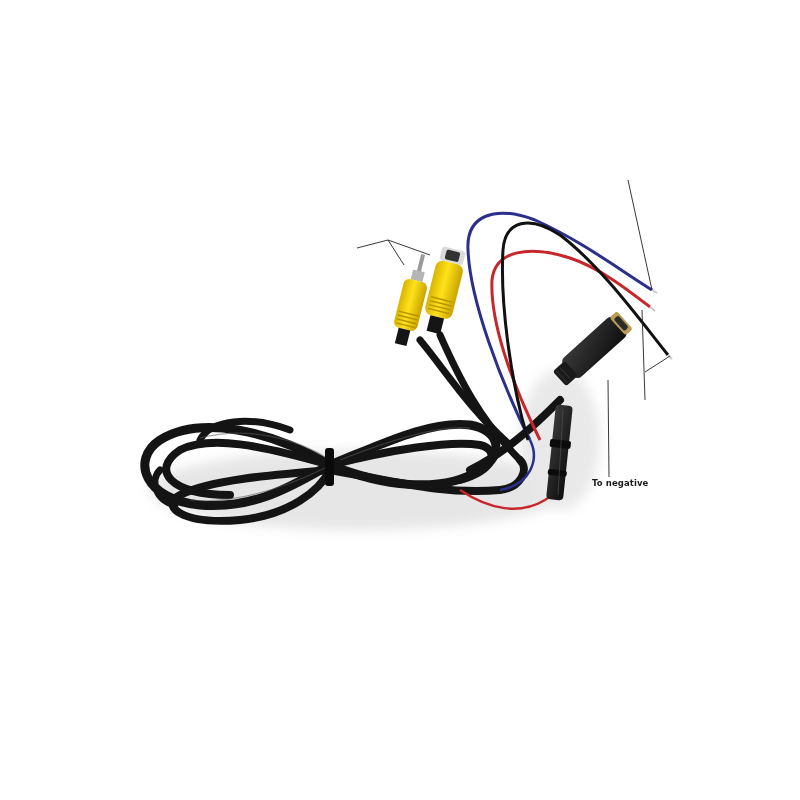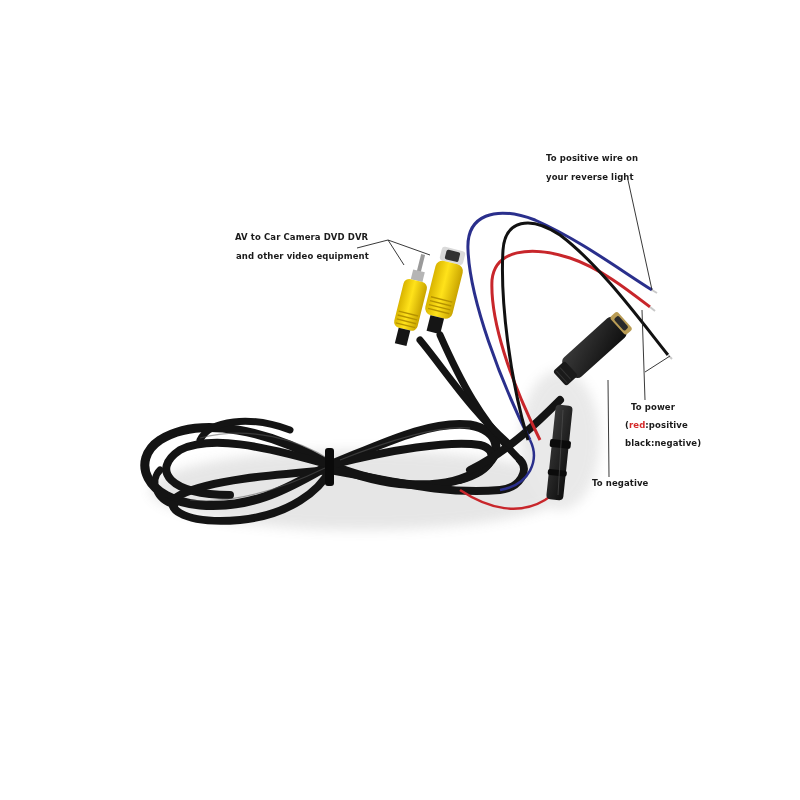"To positive wire on" div.label { html: <div> <div>To positive wire on</div> <div>your reverse light</div> </div> -> none }
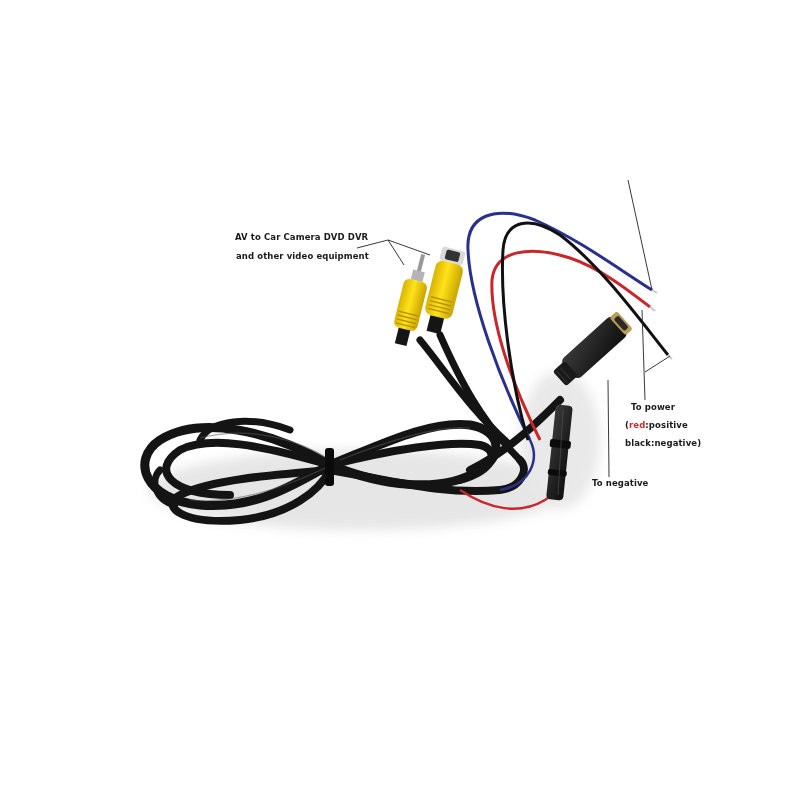"AV to Car Camera DVD" div.label { html: <div> <div>AV to Car Camera DVD DVR</div> <div>and other video equipment</div> </div> -> none }
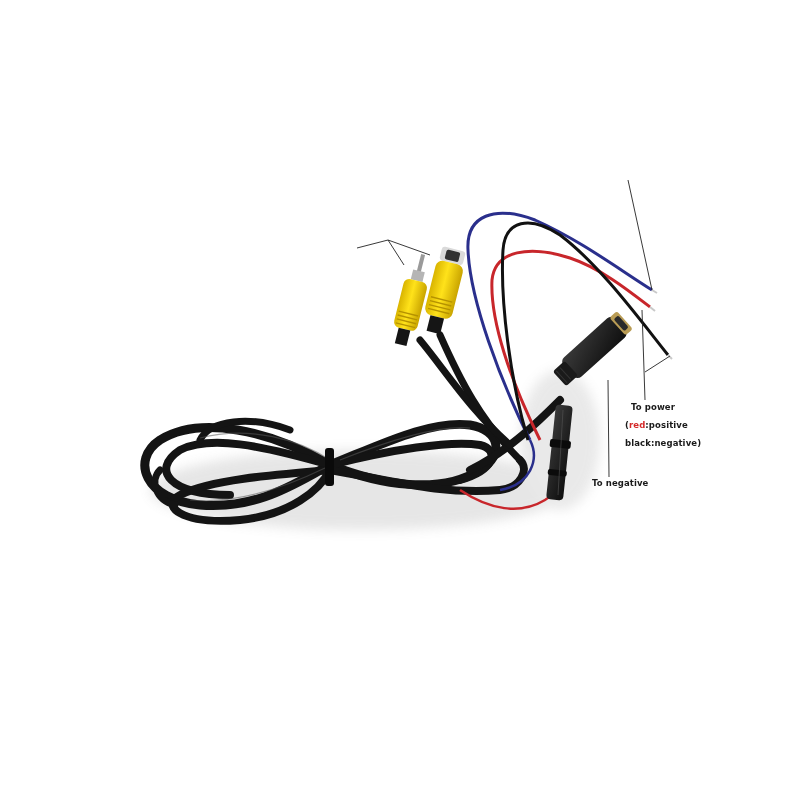"To power" div.label { html: <div> <div>To power</div> <div> <span>(</span><span>red</span><span>:positive</span> </div> <div>black:negative)</div> </div> -> none }
